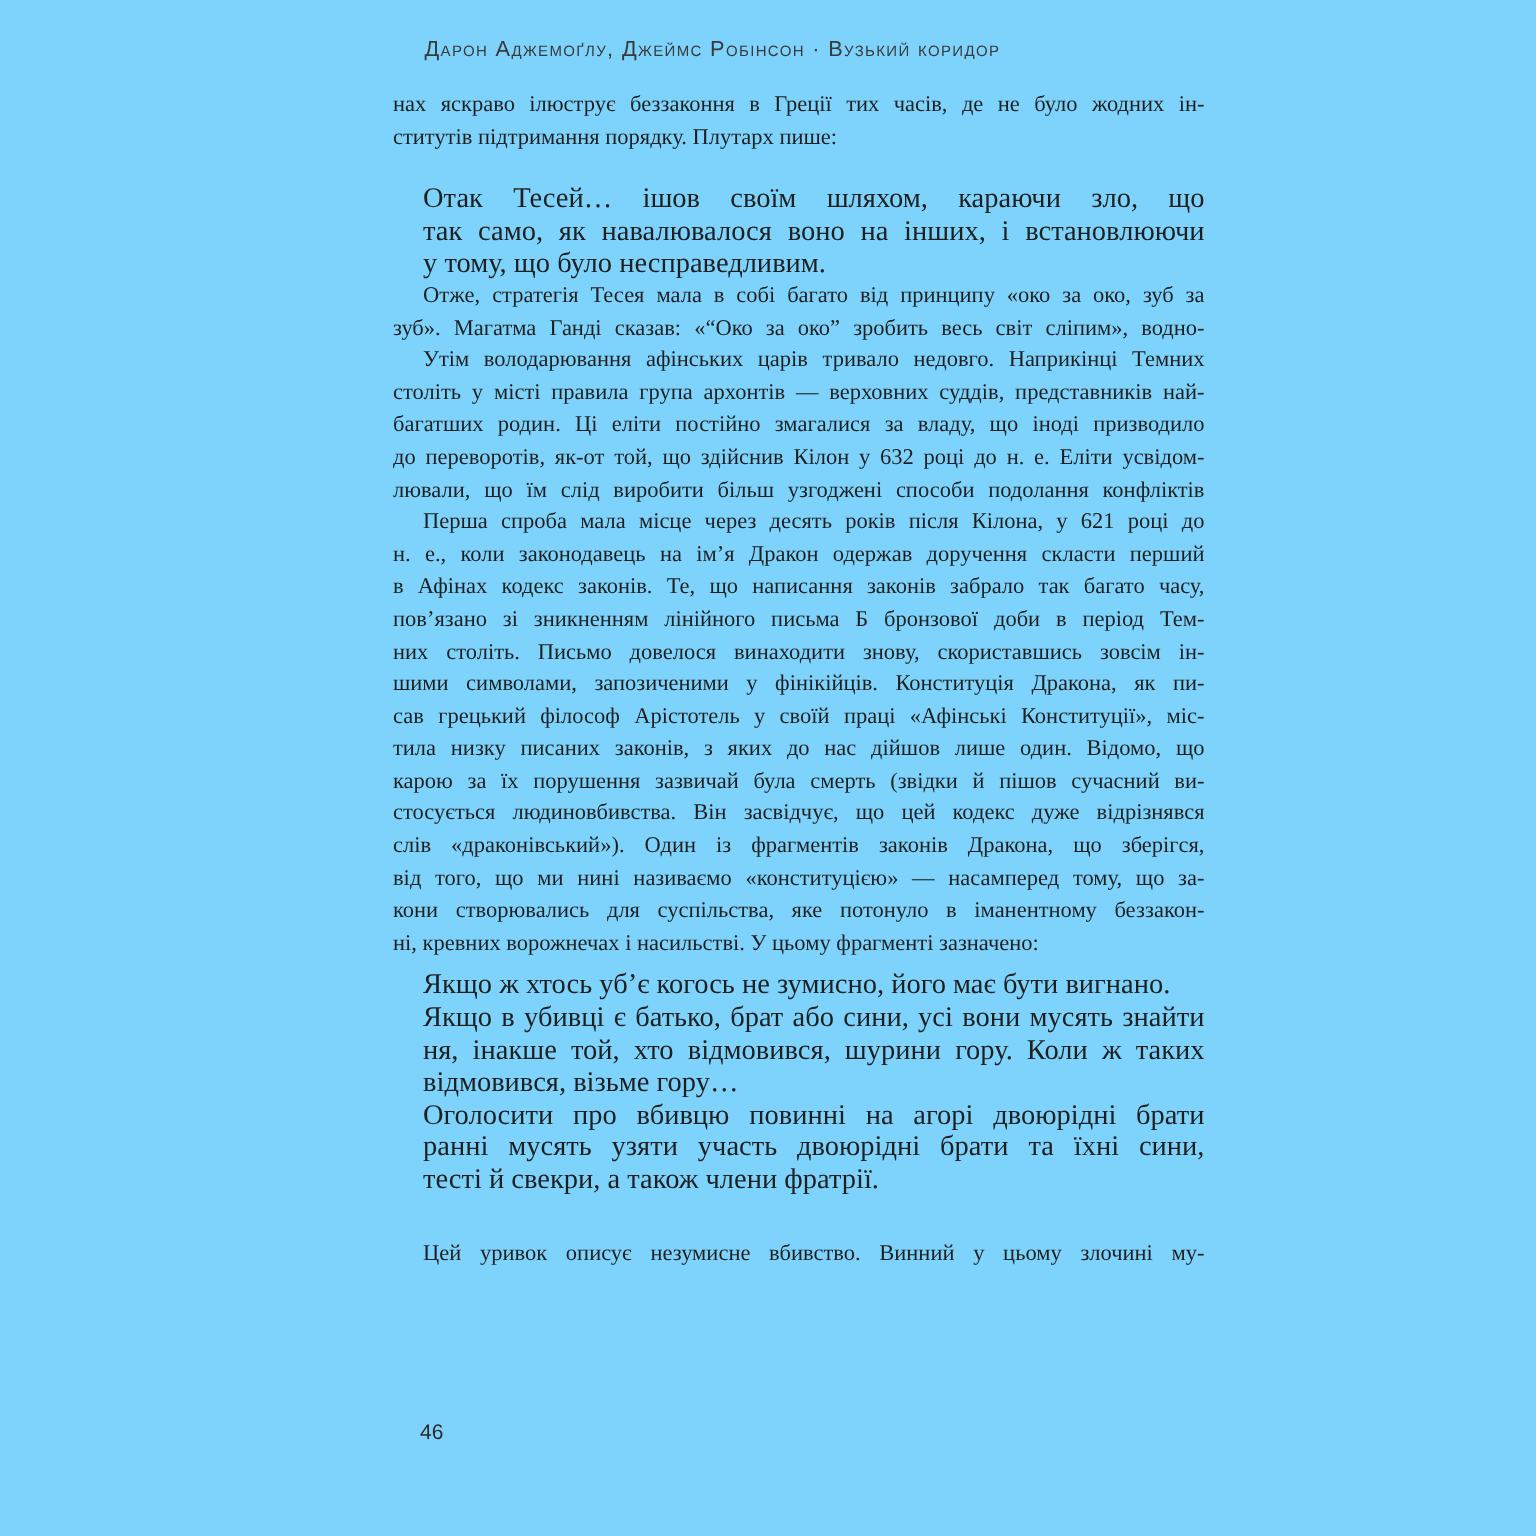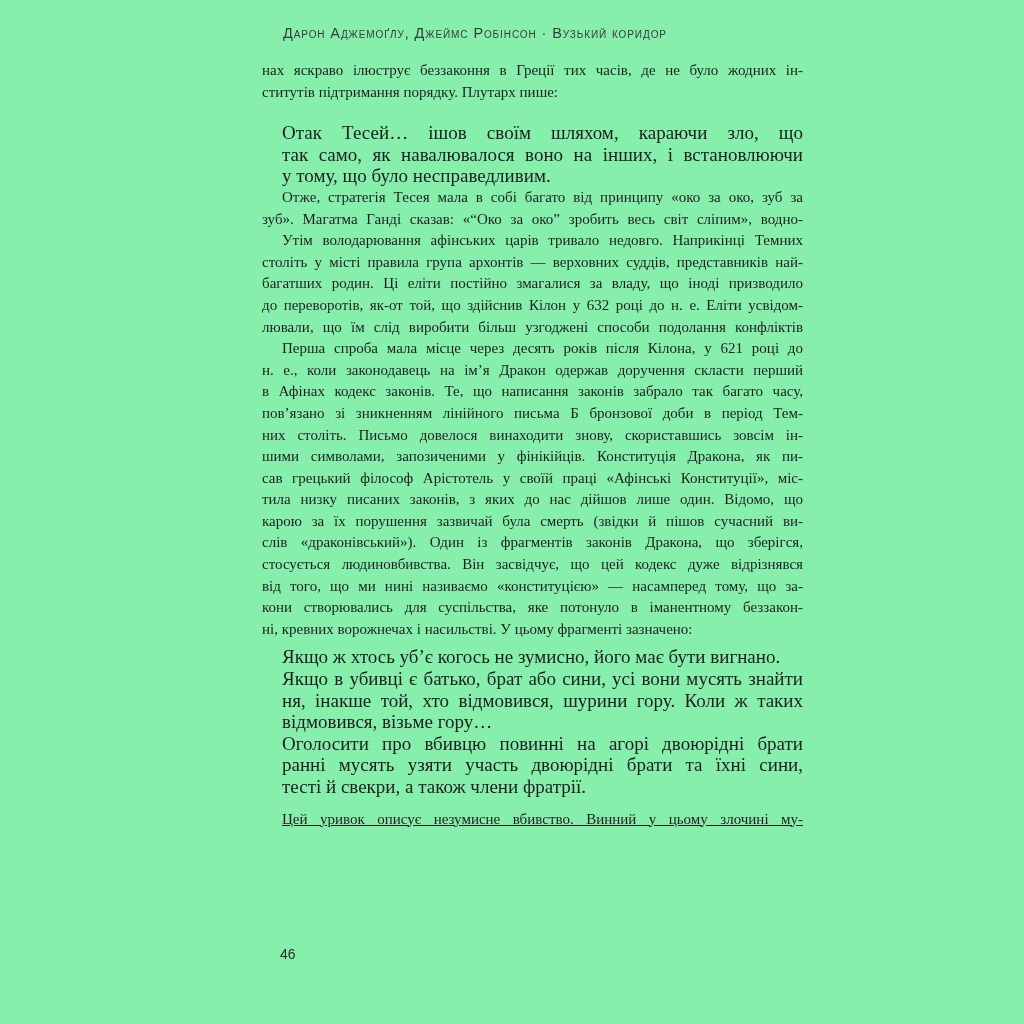"Дарон Аджемоґлу, Джеймс Робінсон ·" .page { background: #86efac -> #7dd3fc }
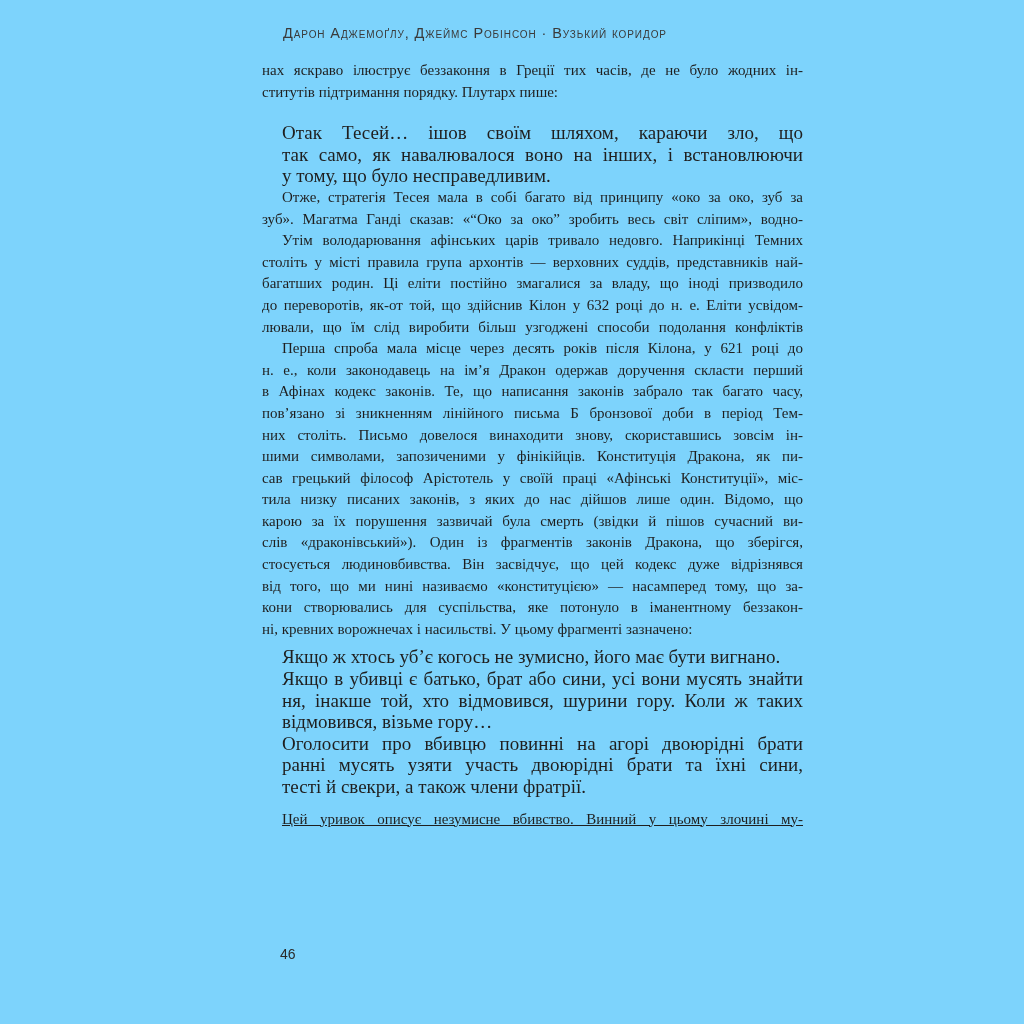"слів «драконівський»). Один із" div.line { order: before "стосується людиновбивства. Він" -> after "стосується людиновбивства. Він" }
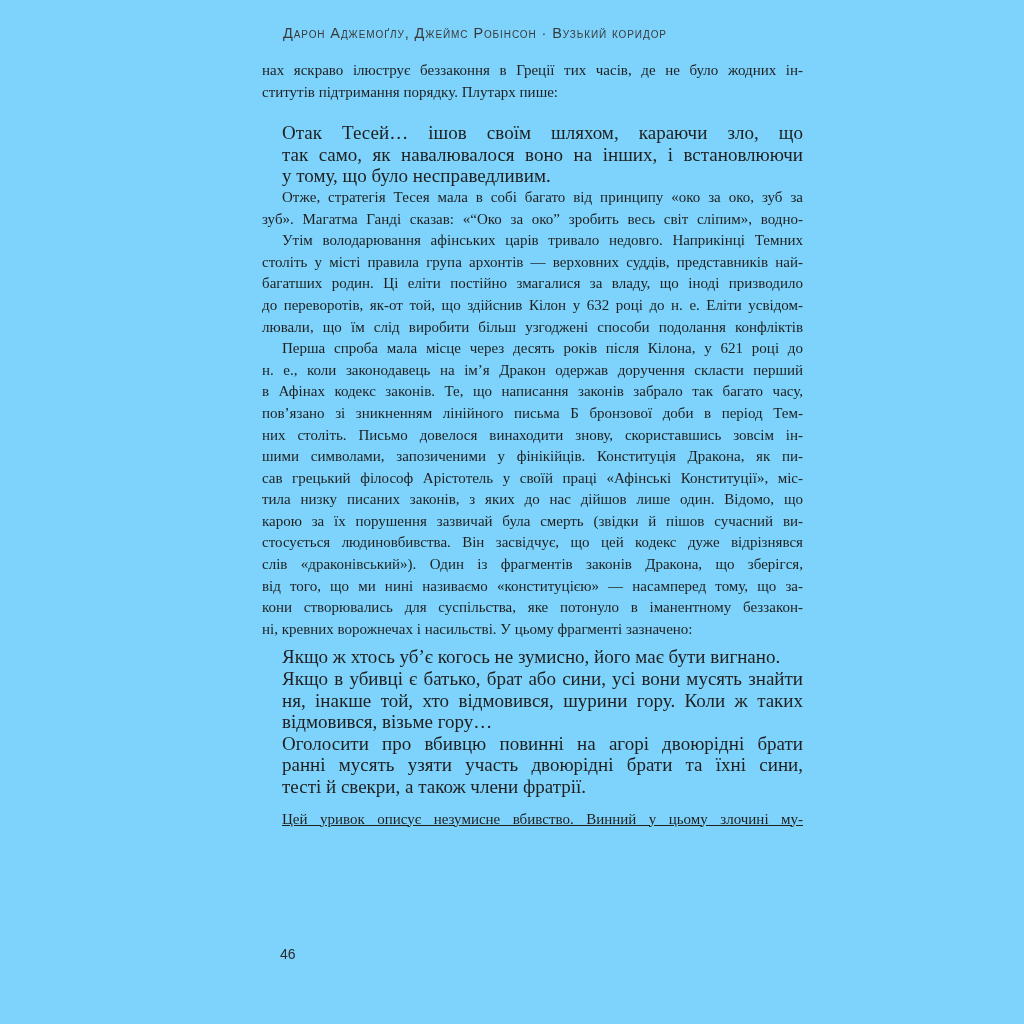"Цей уривок описує незумисне вбивство." .text-column .block:nth-child(7) { margin-top: 11px -> 28px; text-decoration: underline -> none }
